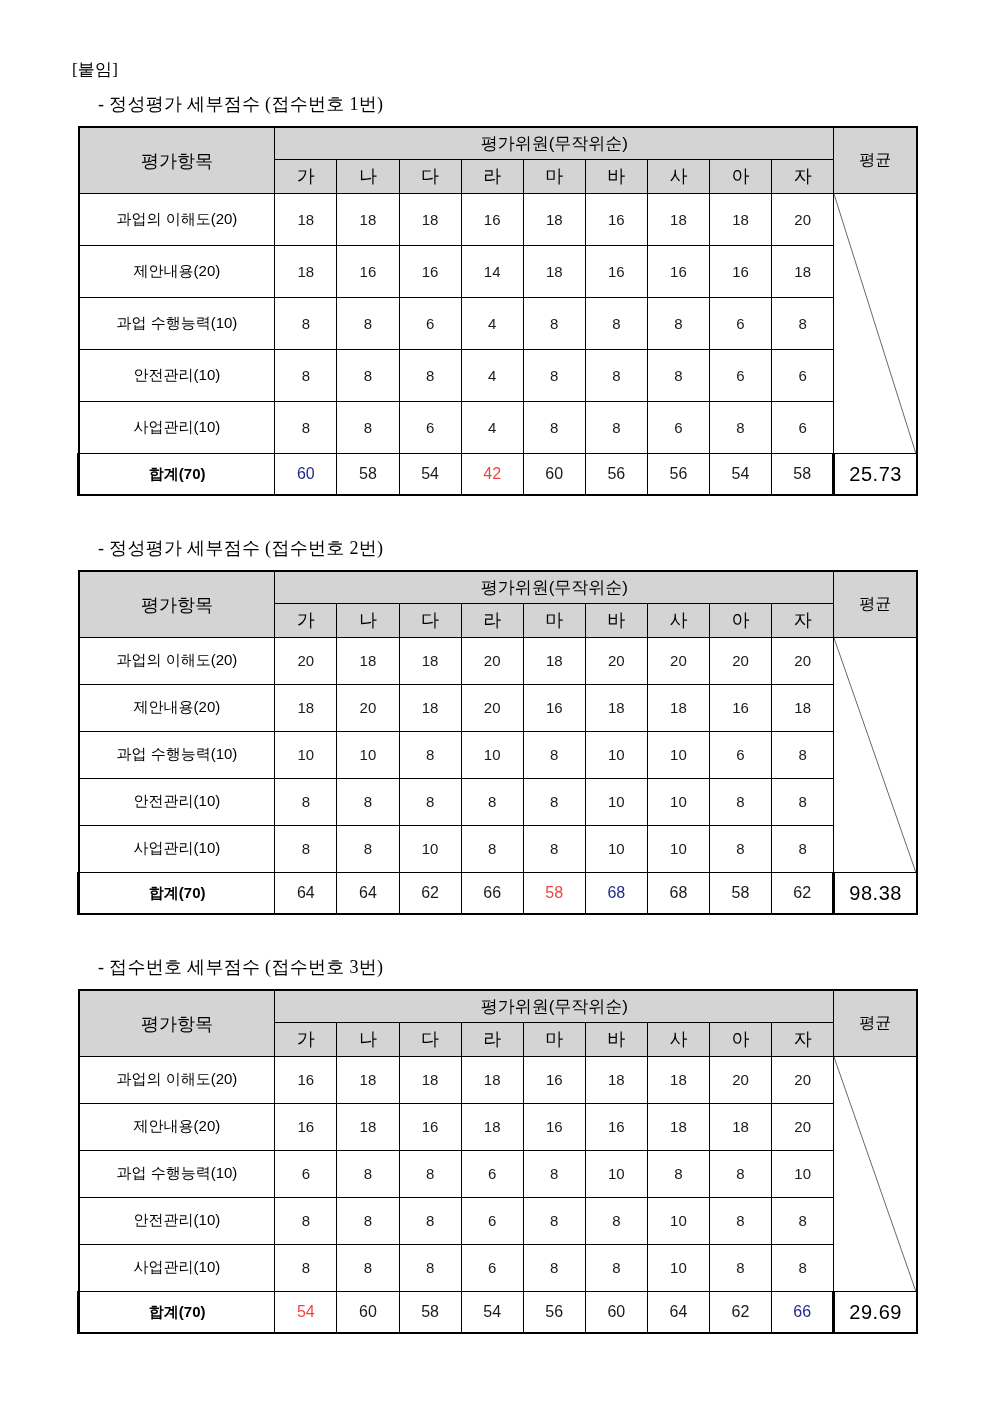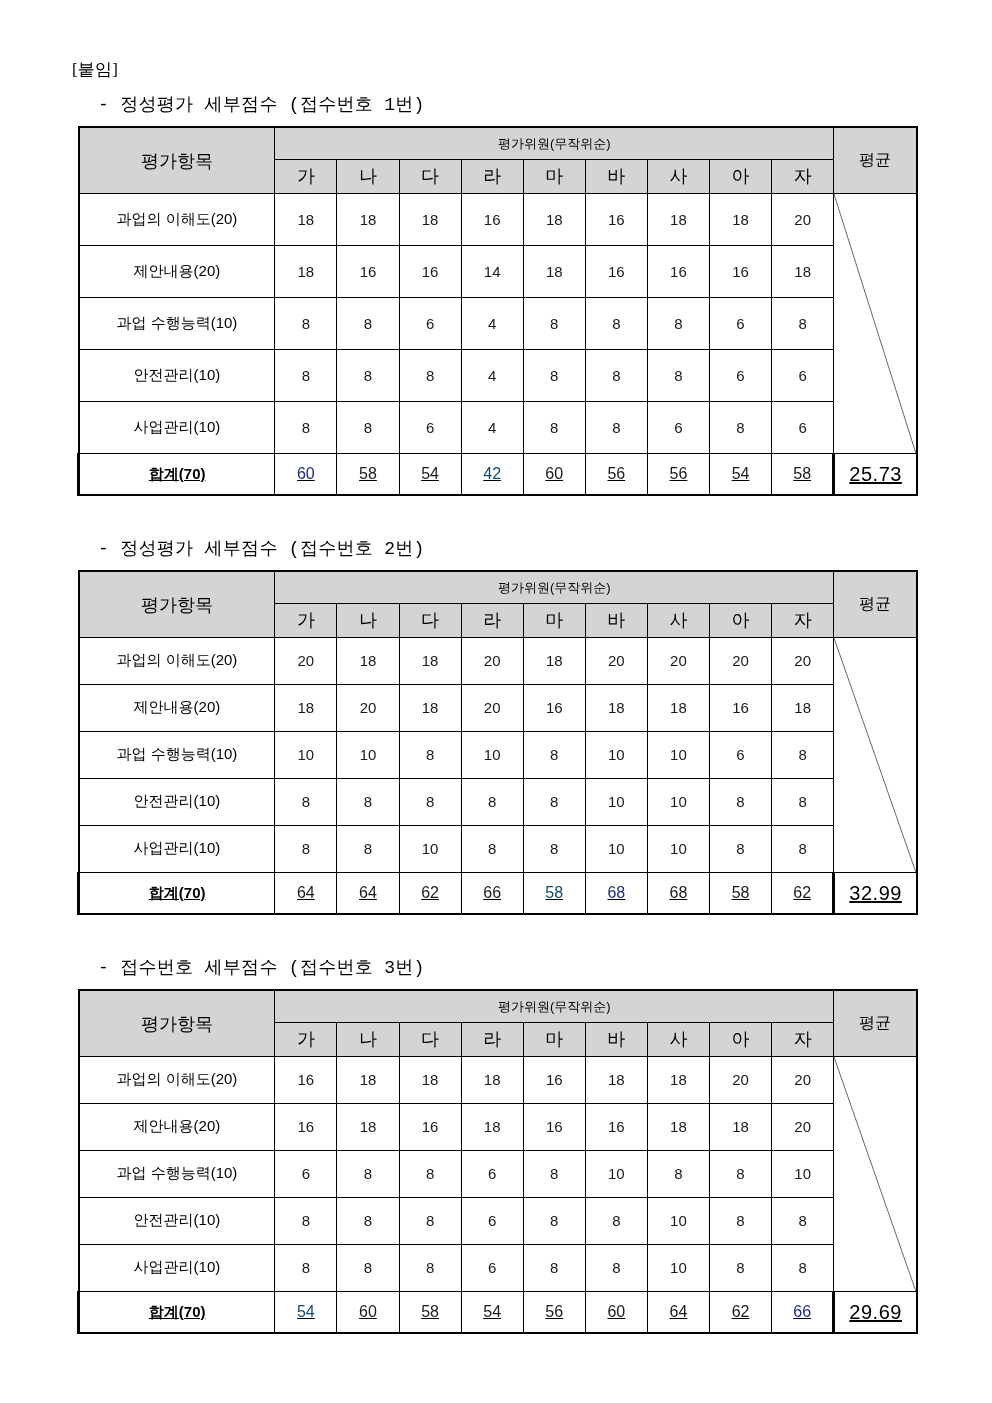"- 정성평가 세부점수 (접수번호 1번)" .table-title { font-family: Liberation Mono, monospace -> Liberation Serif, serif }
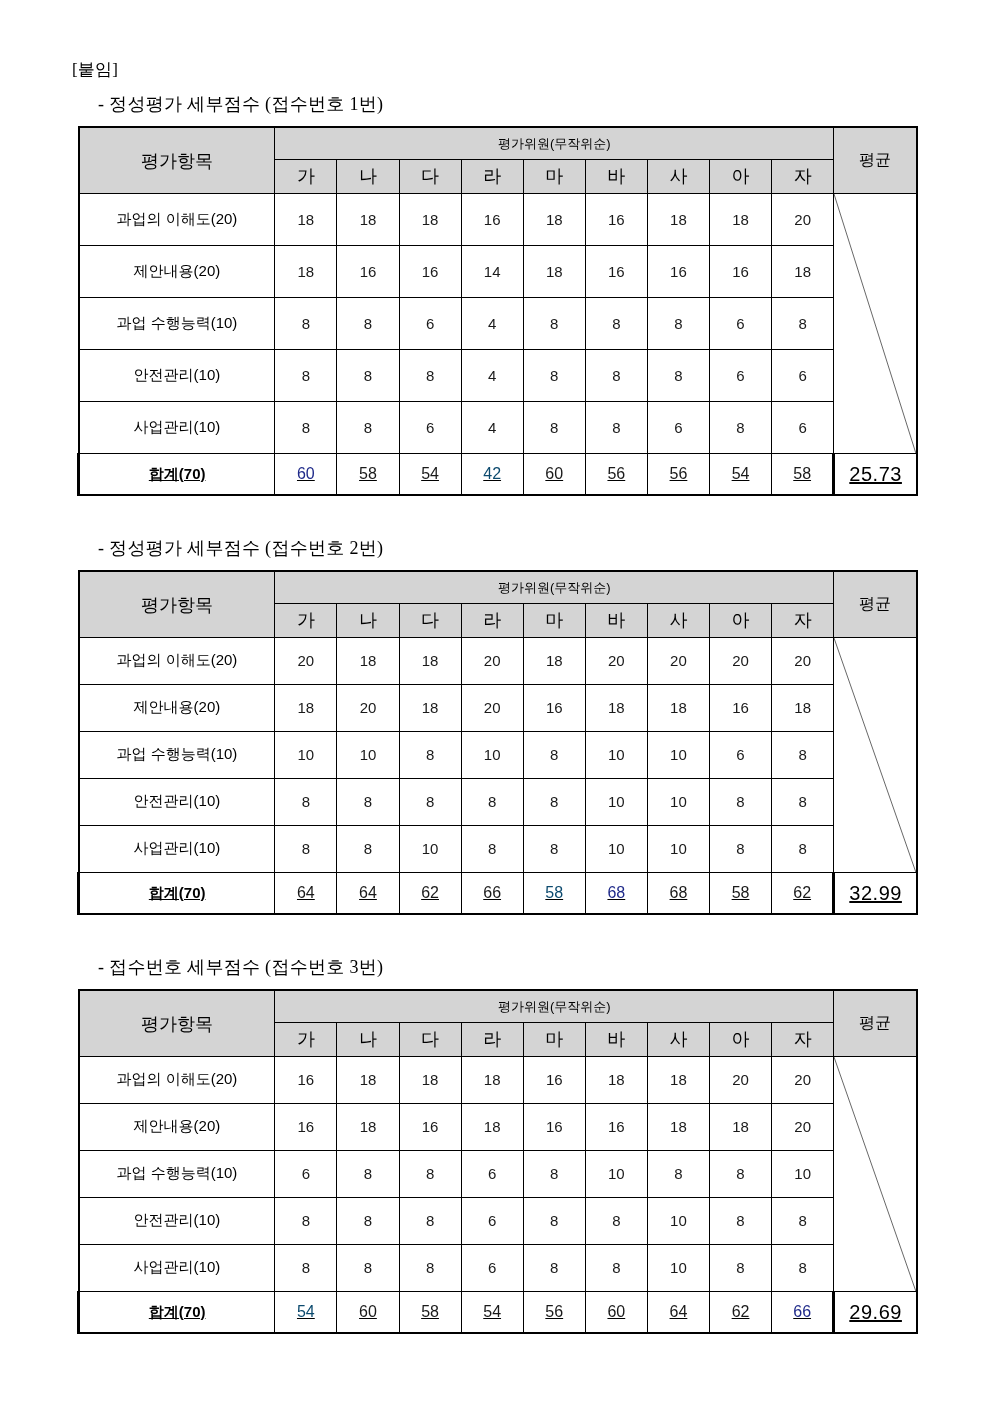"평가위원(무작위순)" .hdr-group { font-size: 13px -> 17px }
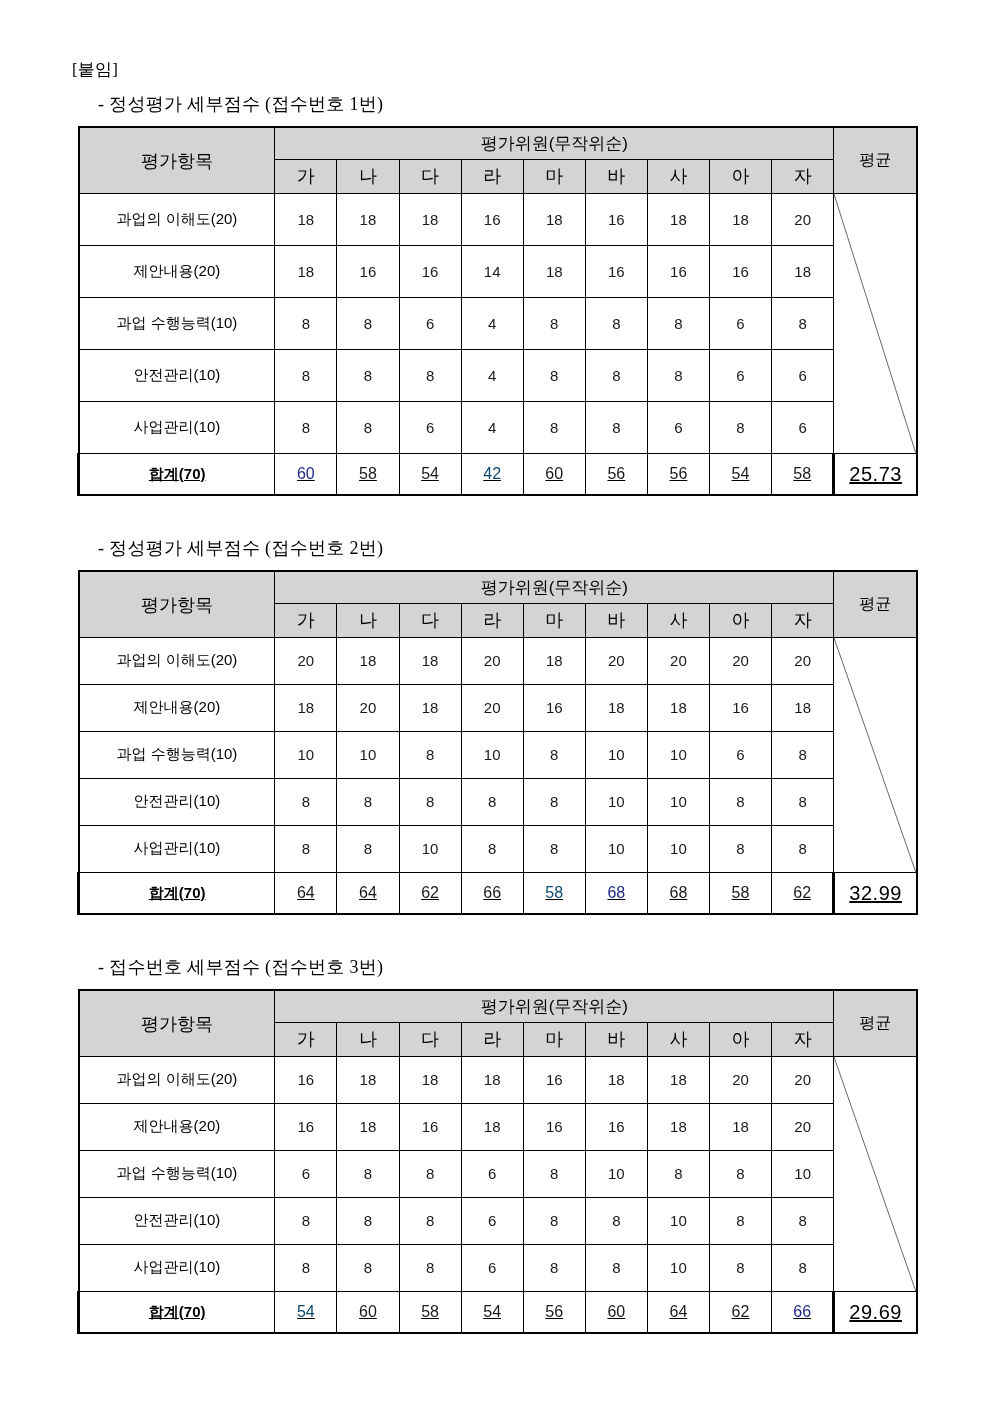"합계(70)" .r-sum { text-decoration: underline -> none }
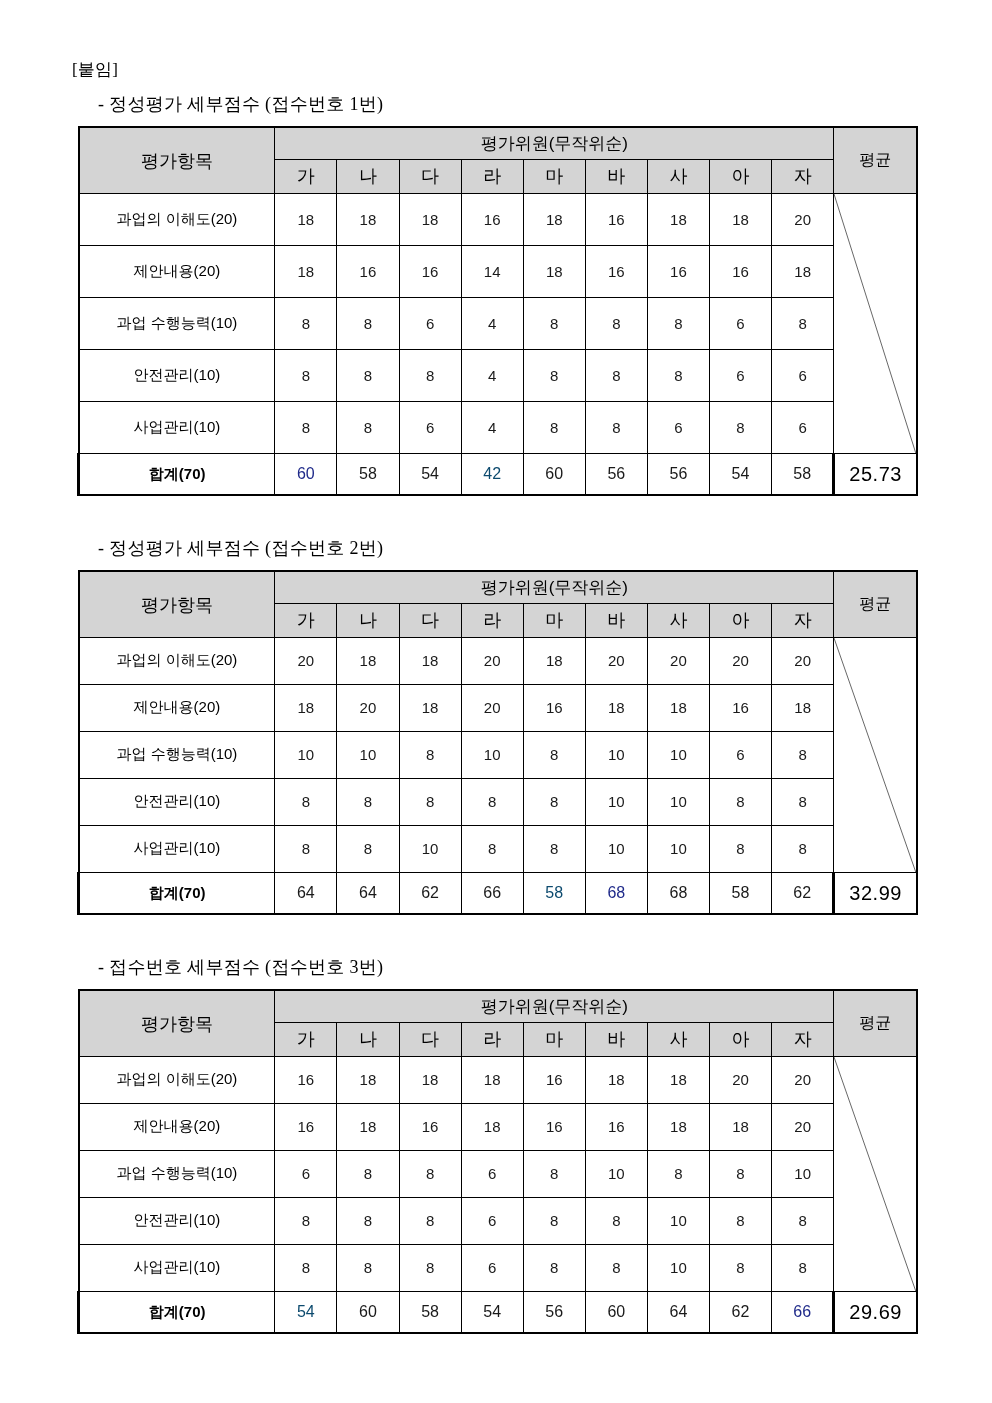"42" .val-red { color: #0c4a6e -> #ef4444 }
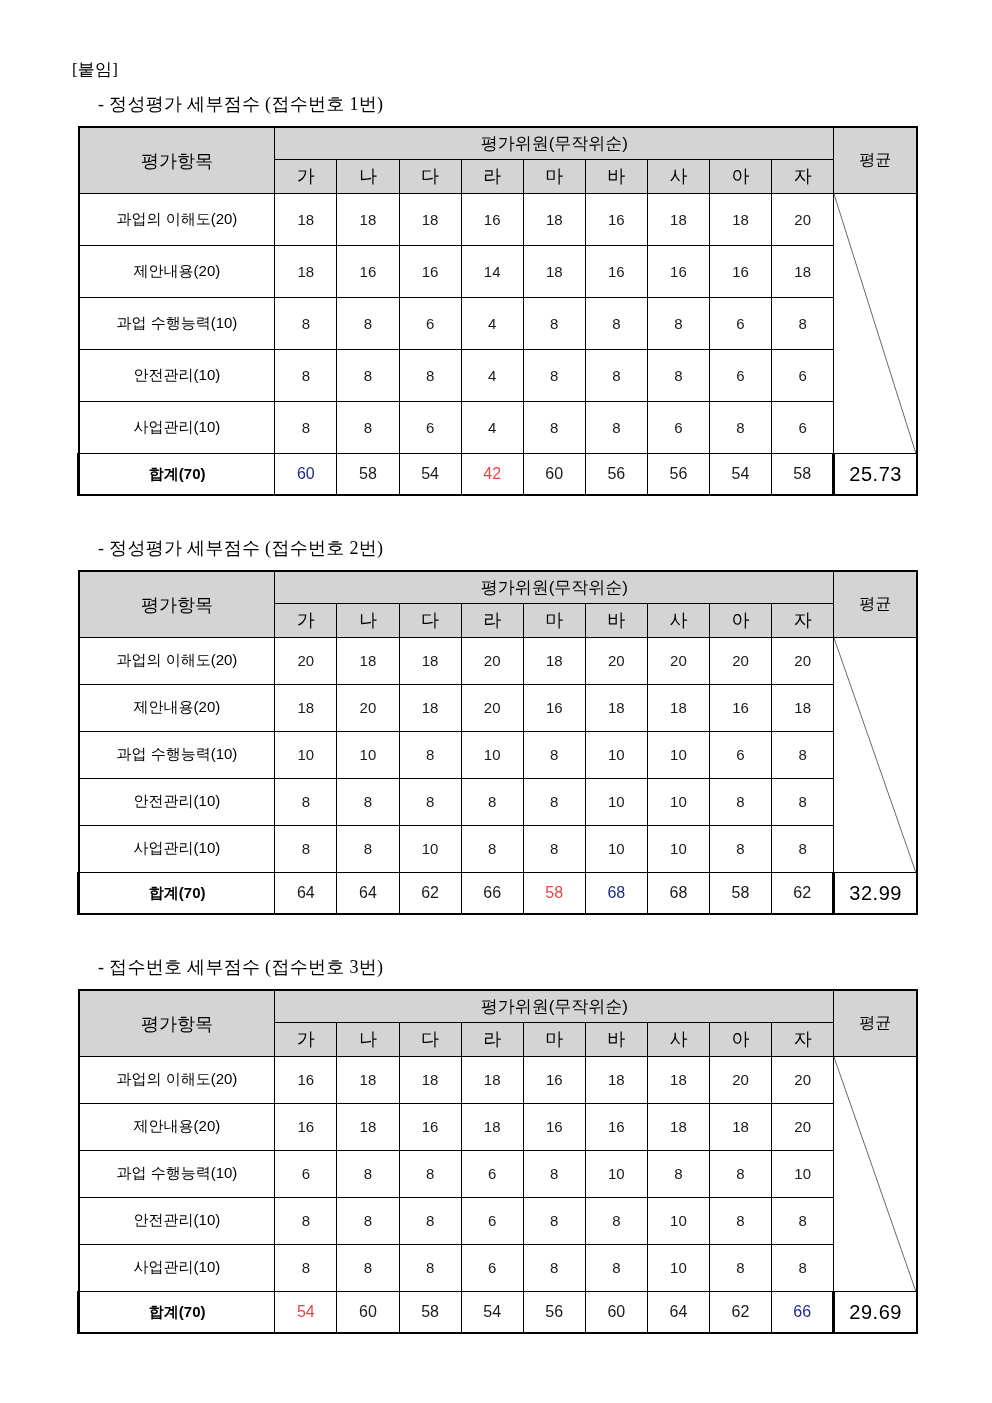"32.99" td.avg-value { text: 32.99 -> 98.38 }
